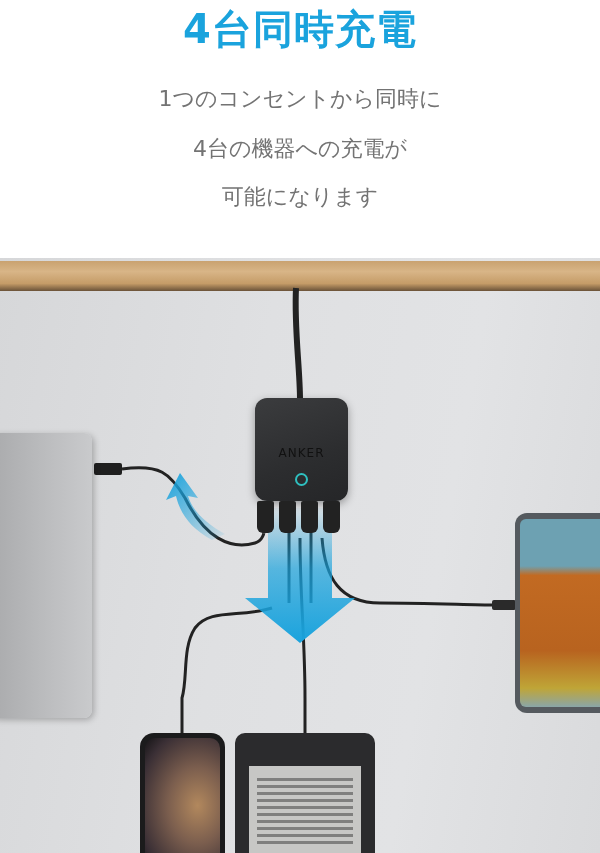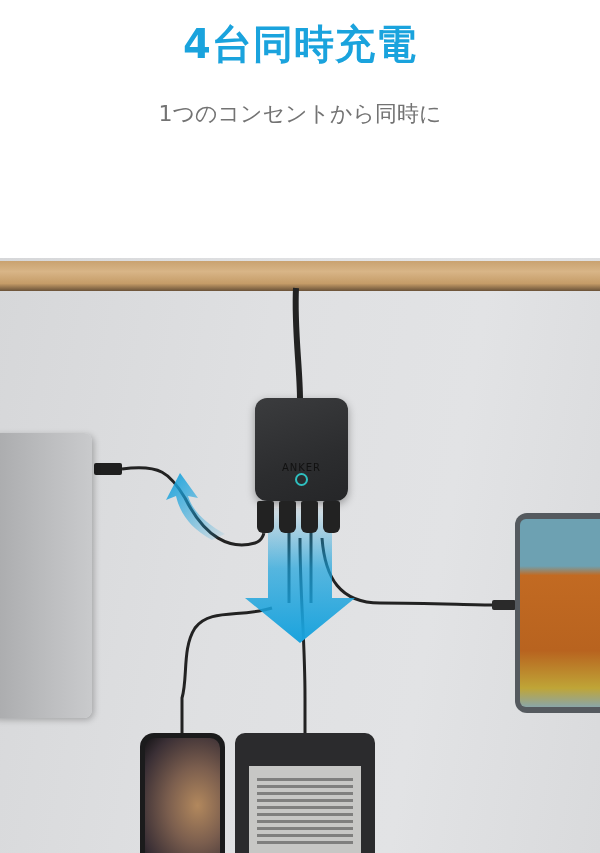"4台同時充電" .header { top: 16px -> 1px }
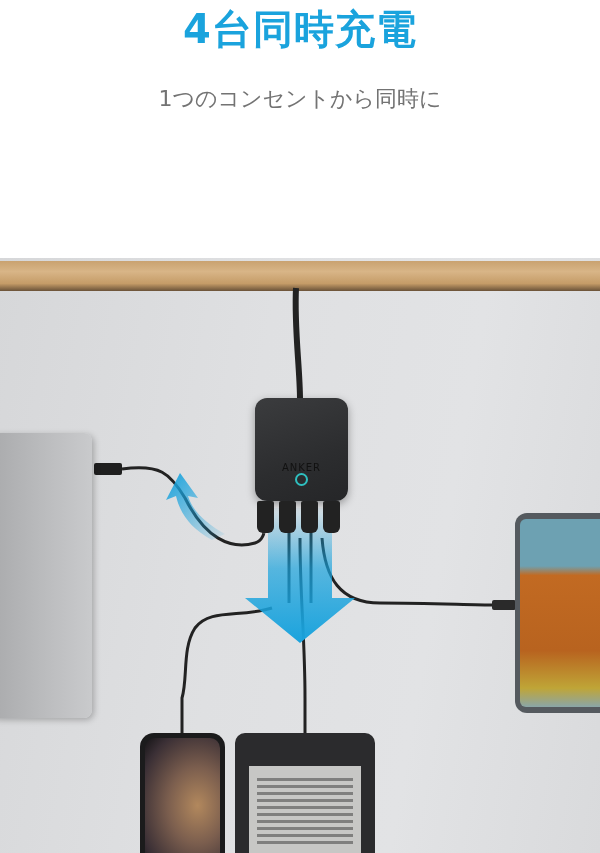"4台の機器への充電が" div.sub { html: none -> <div>4台の機器への充電が</div> }
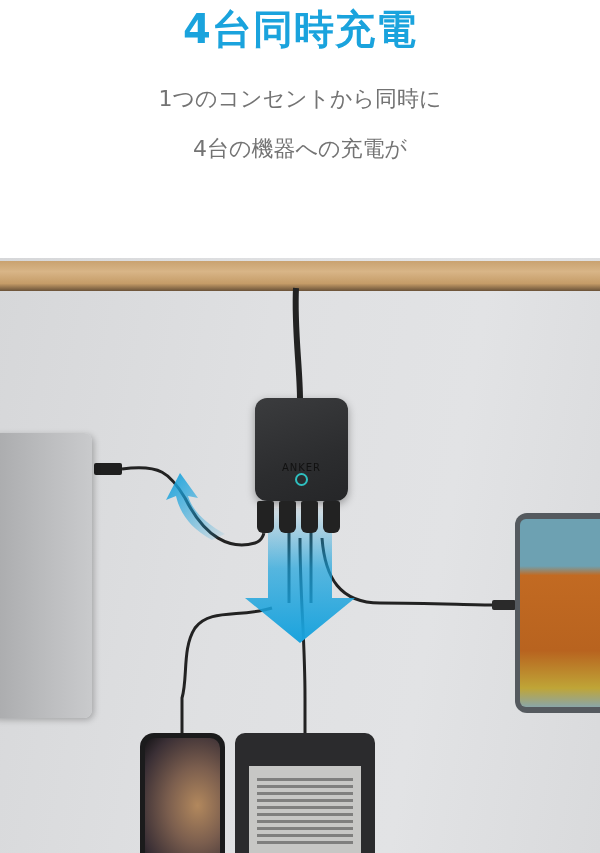"可能になります" div.sub { html: none -> <div>可能になります</div> }
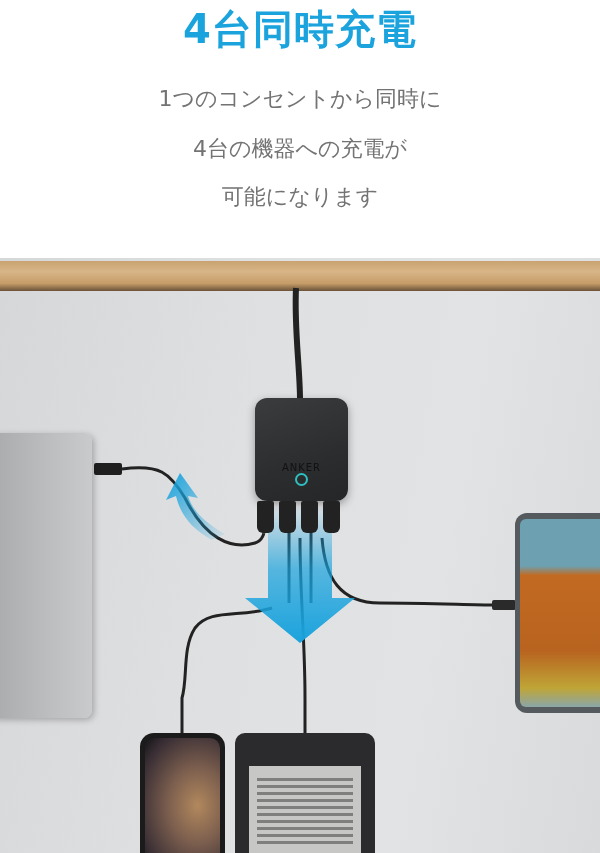"ANKER" .brand { font-size: 10px -> 12px; top: 64px -> 48px }
